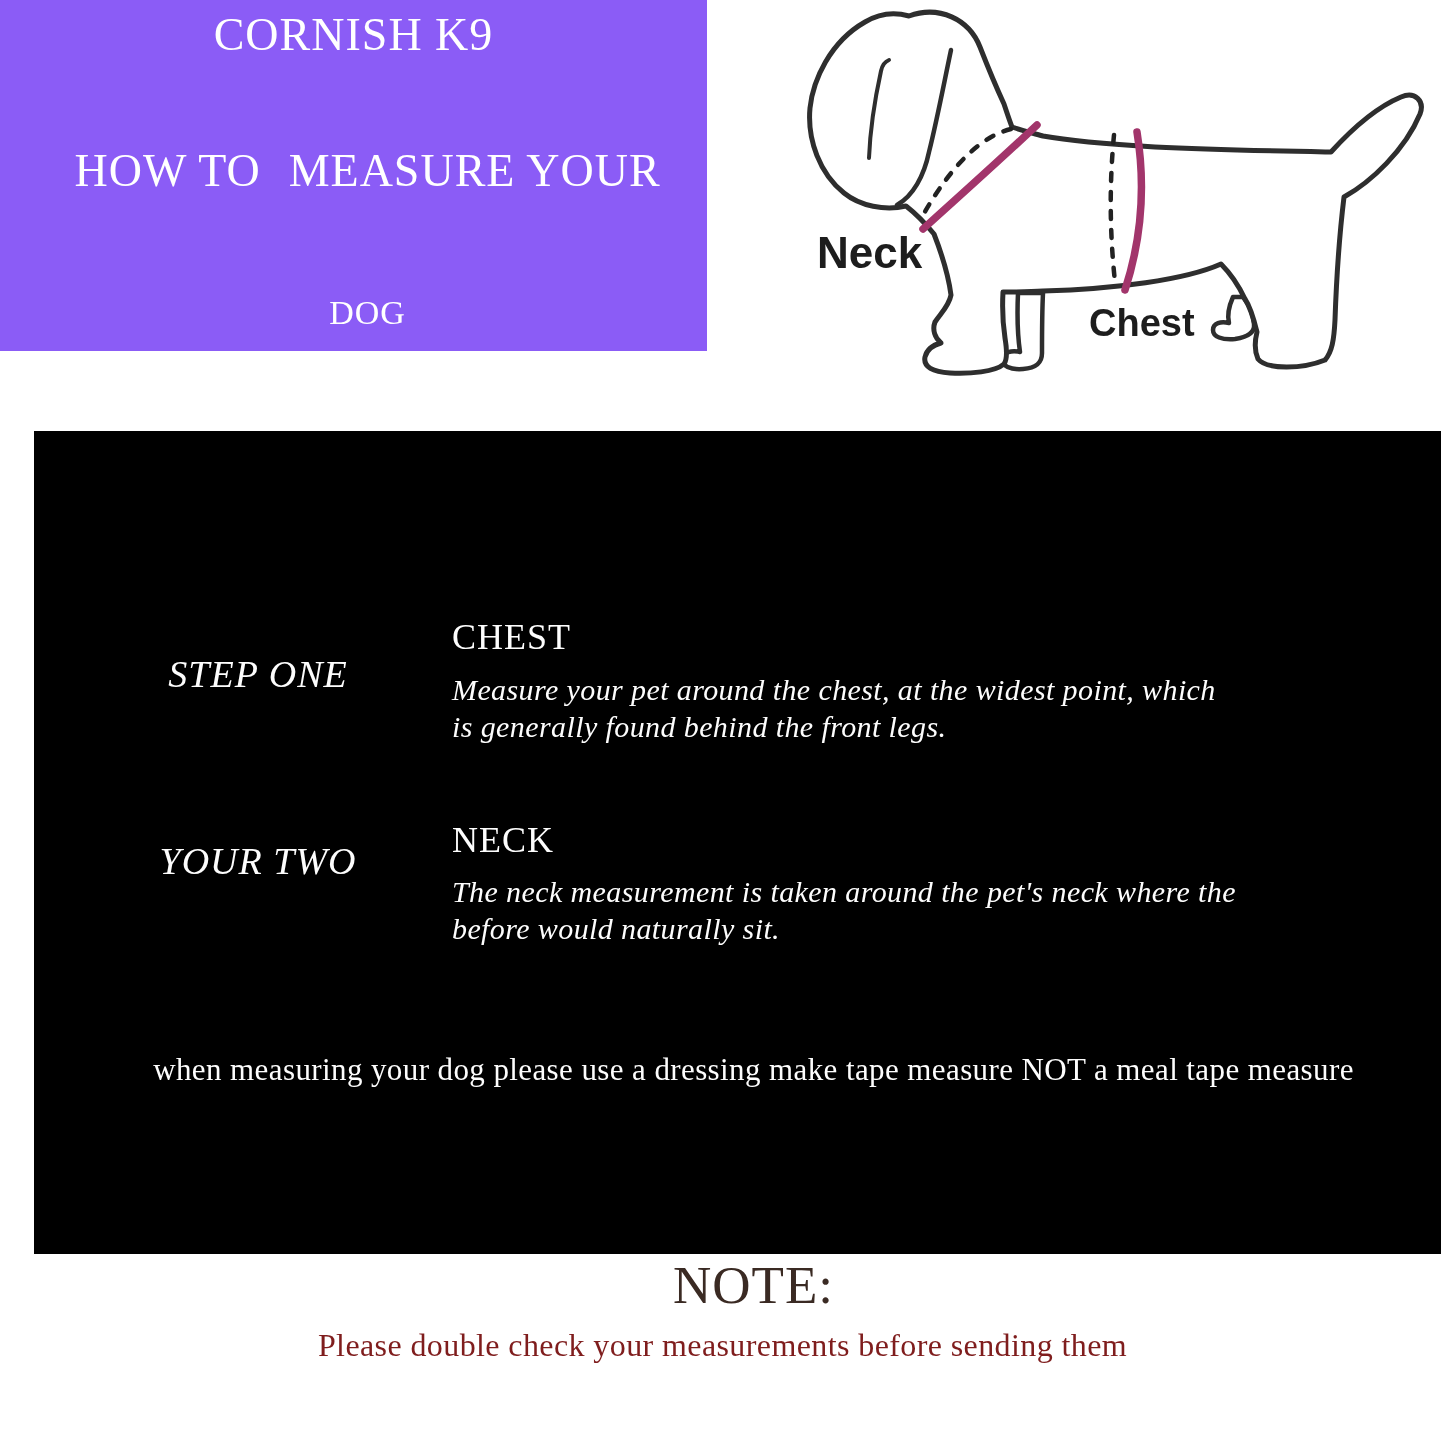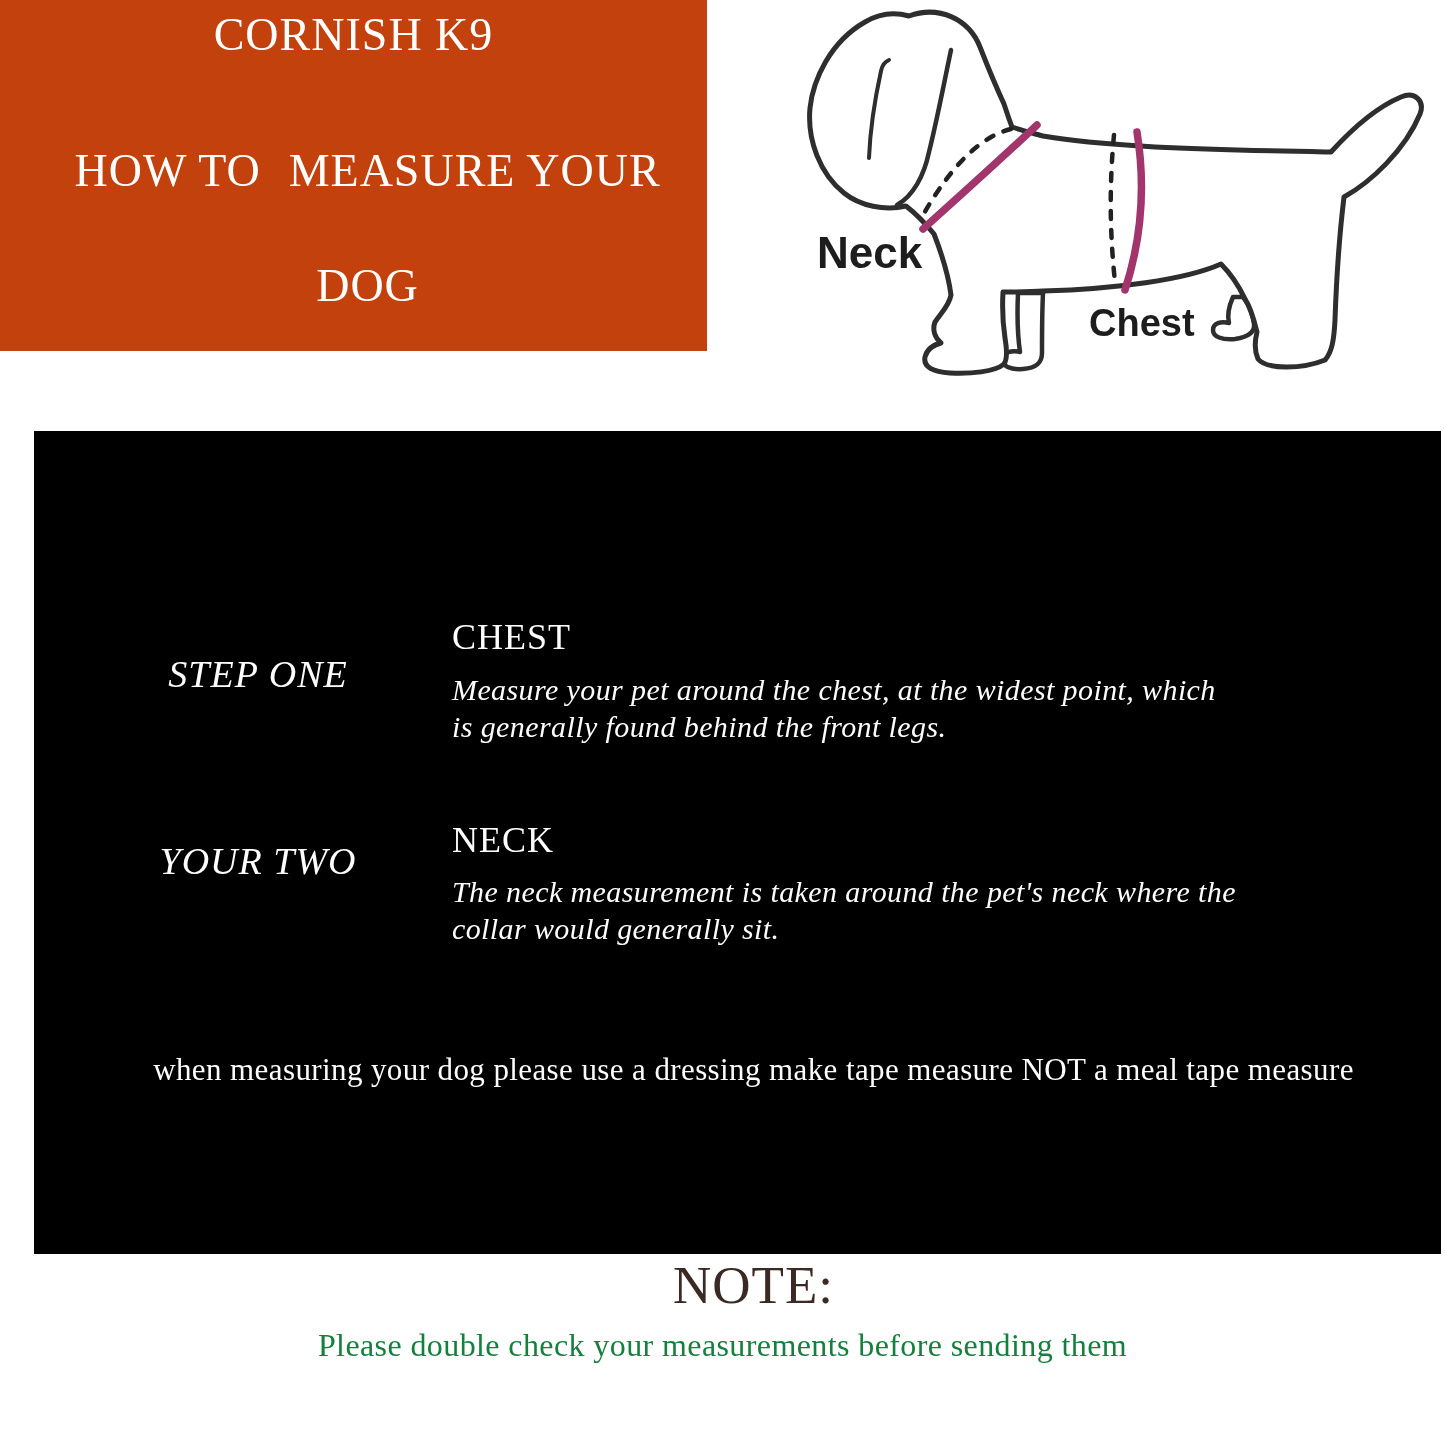"CORNISH K9" .header-box { background: #c2410c -> #8b5cf6 }
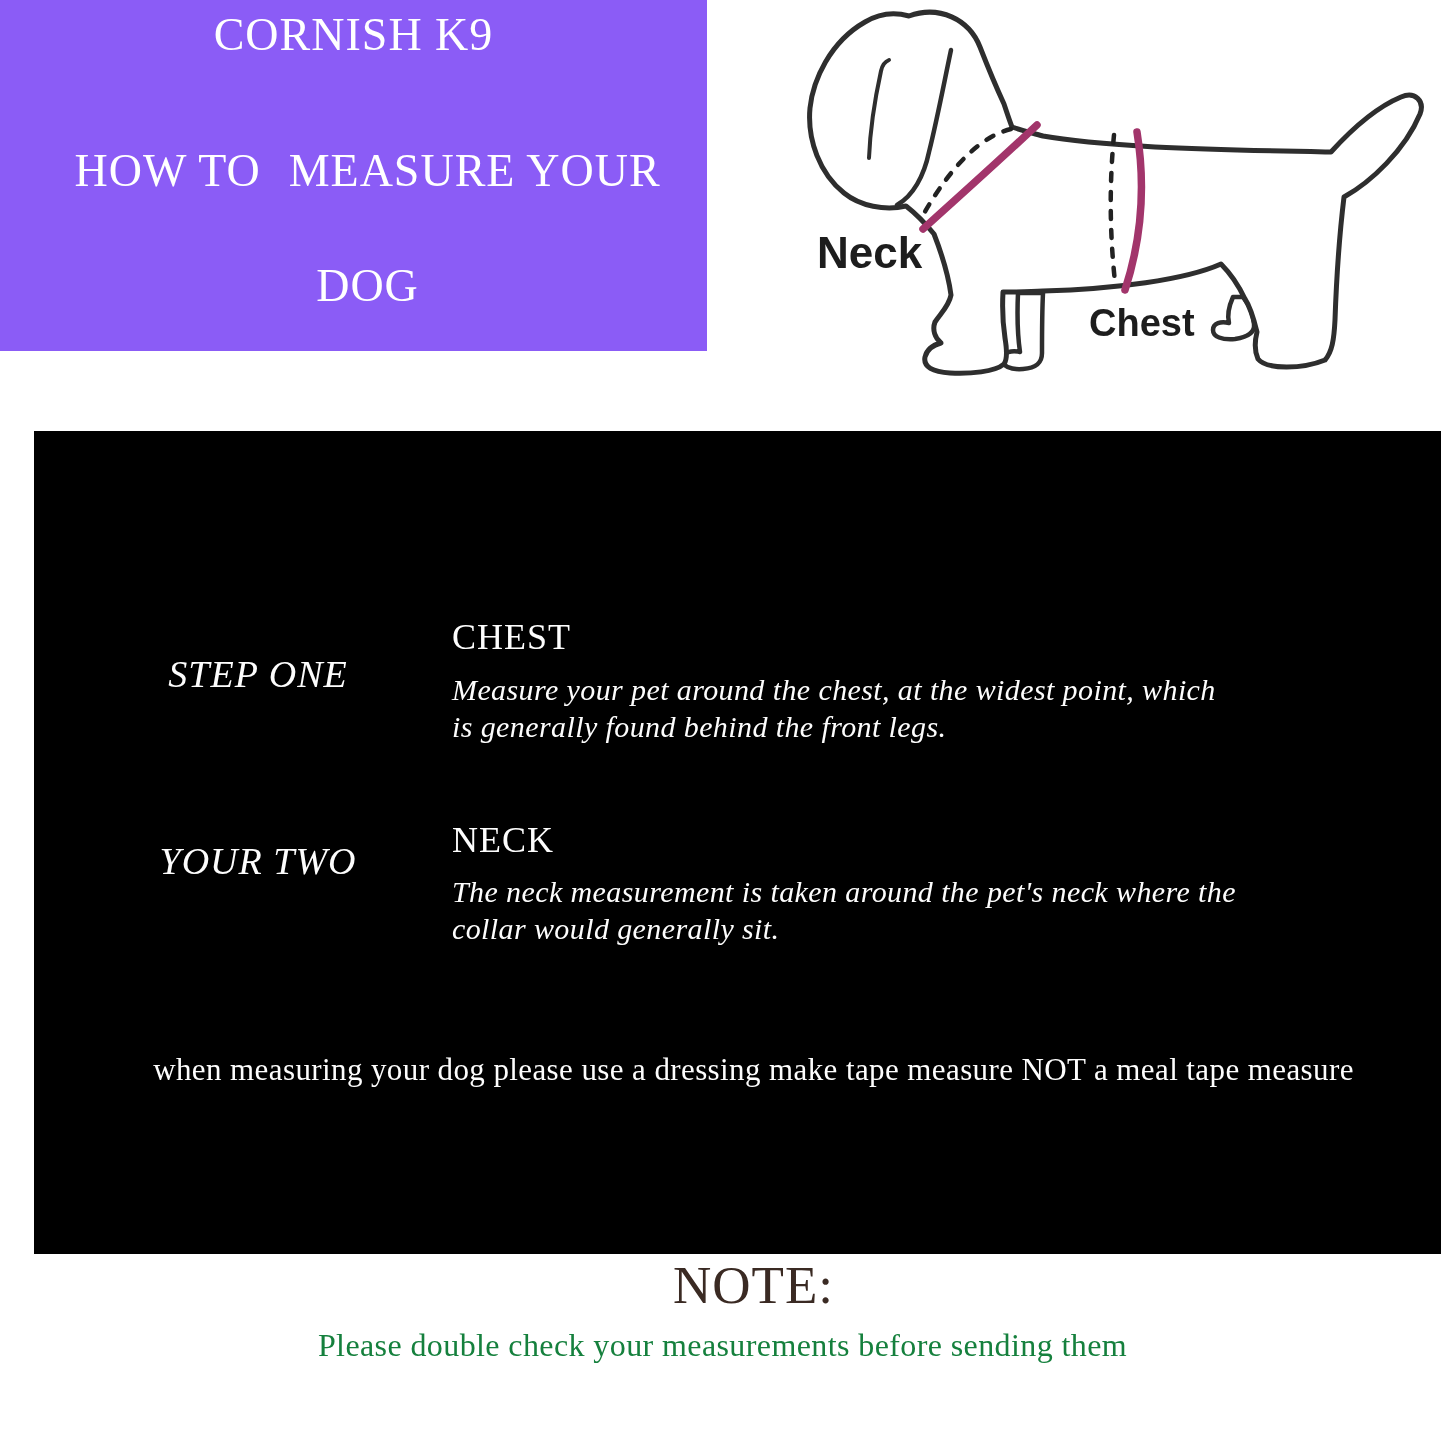"DOG" .dogword { font-size: 46px -> 34px; top: 263px -> 296px }
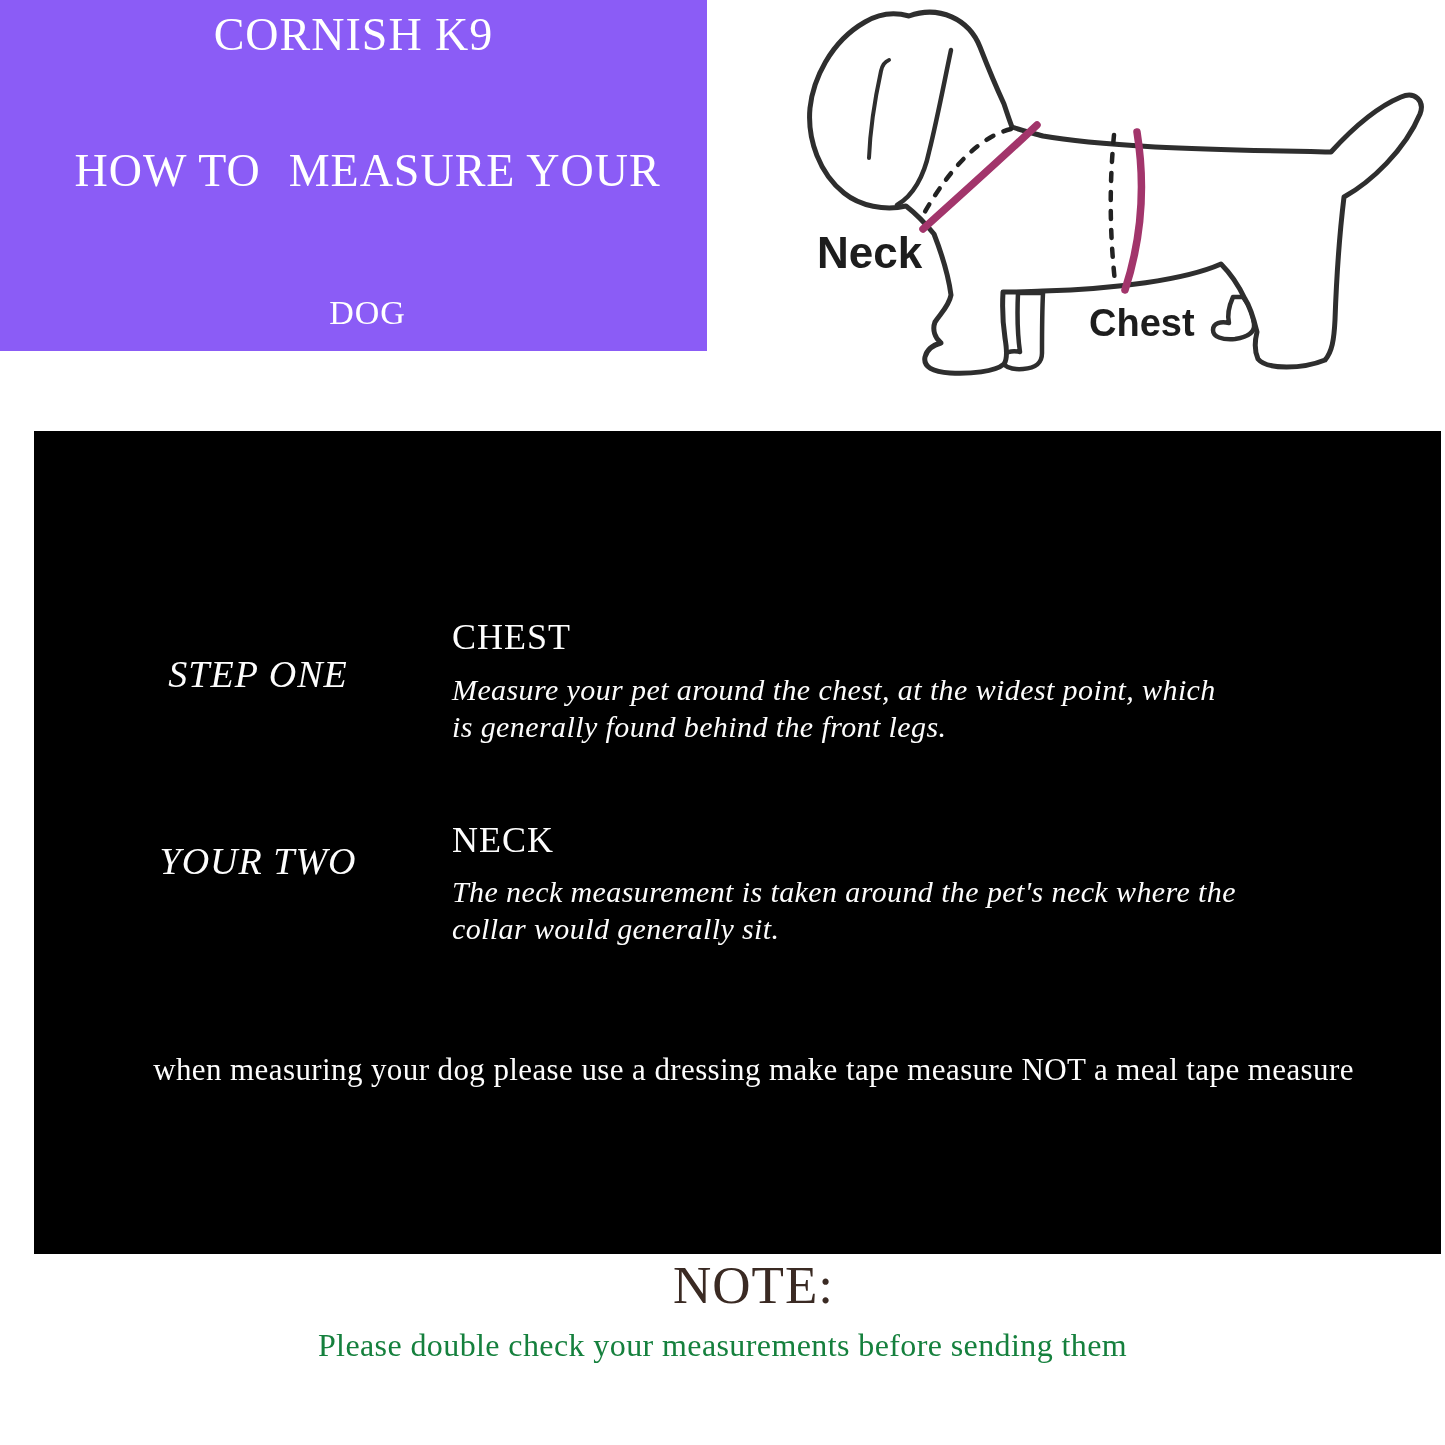"collar would generally sit." div { text: collar would generally -> before would naturally }
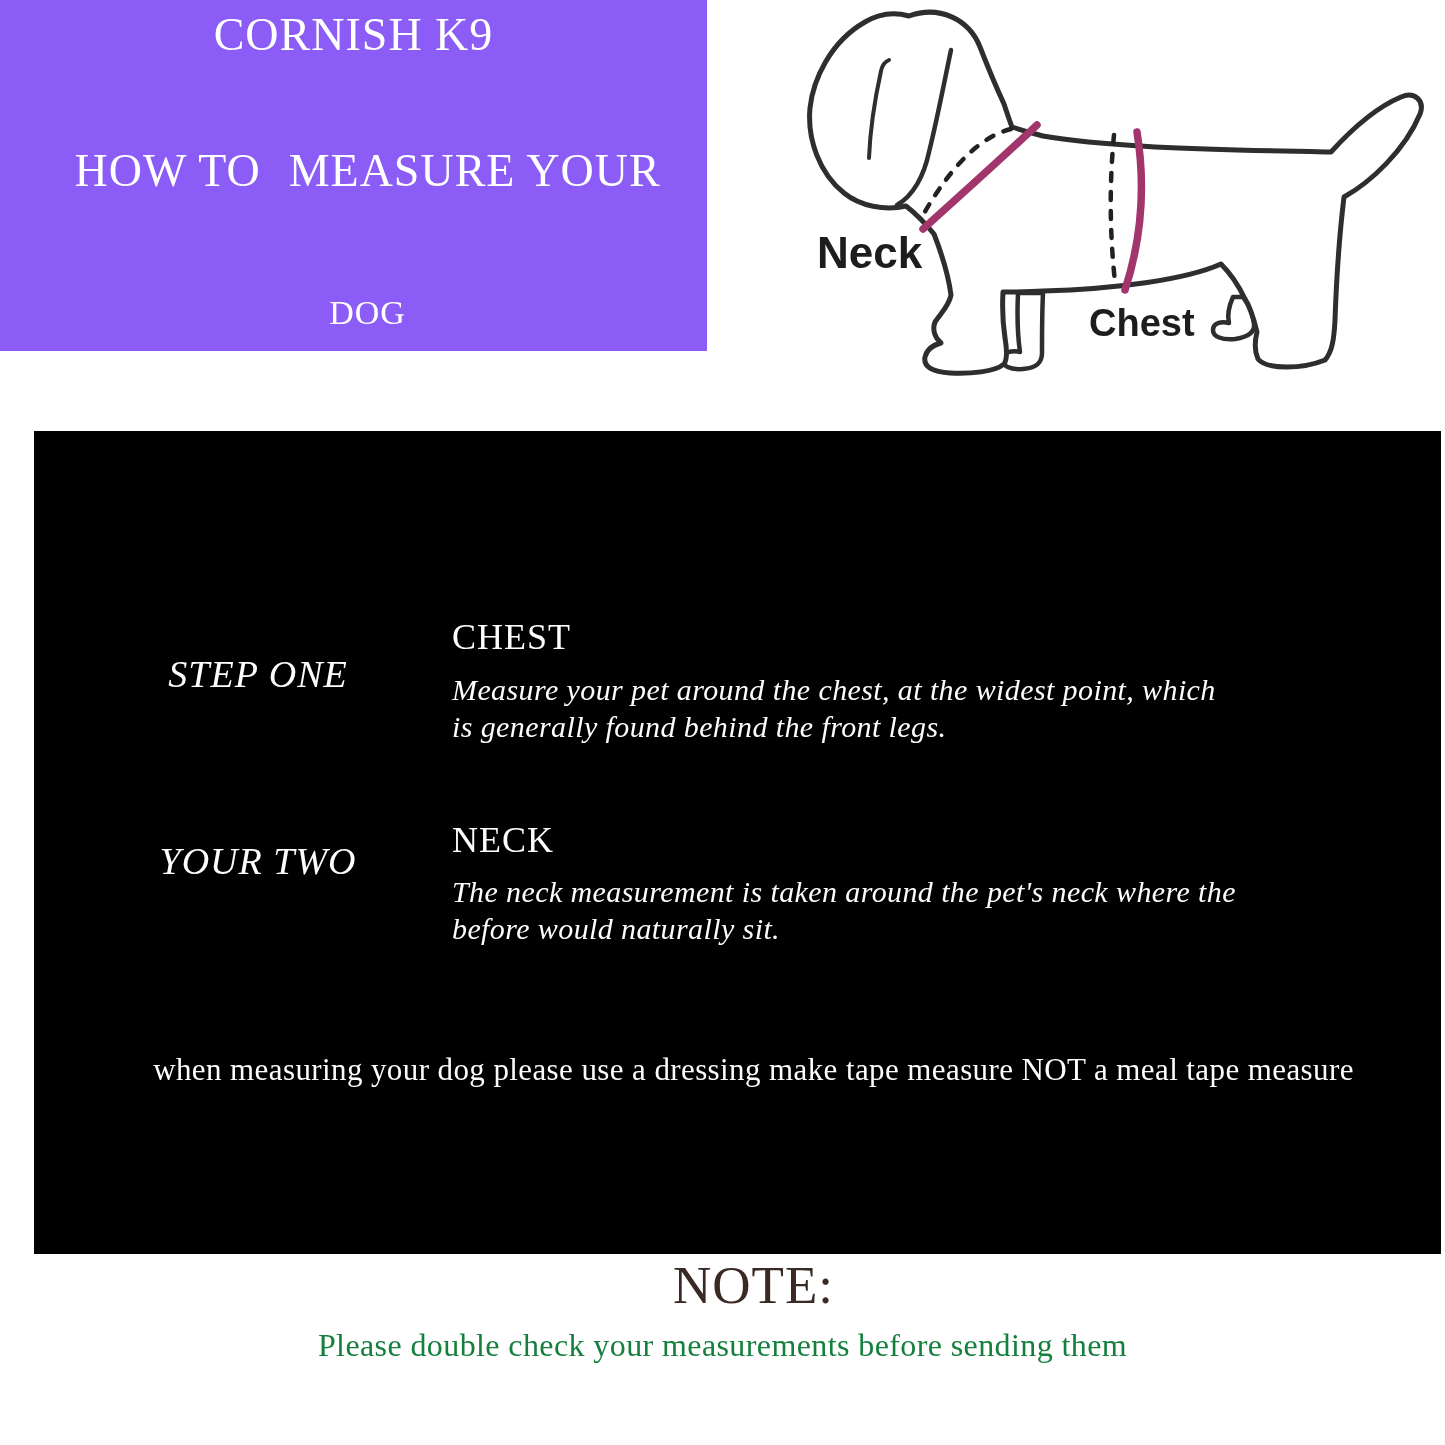"Please double check your measurements" .note-body { color: #15803d -> #7f1d1d }
